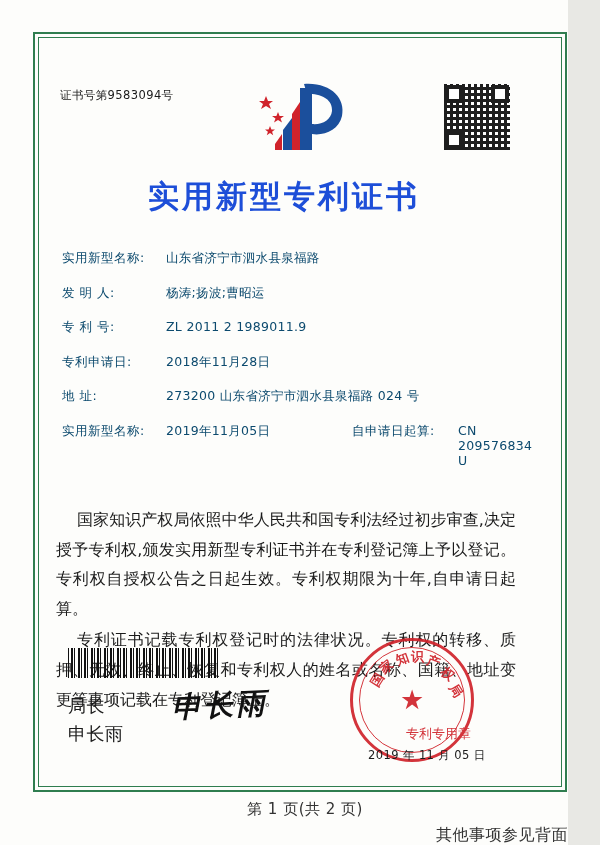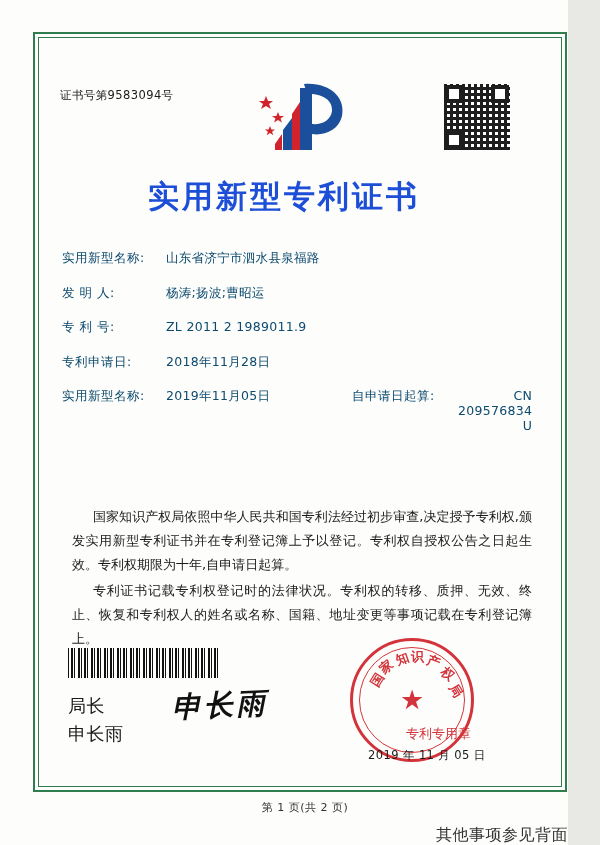"地 址:" div.field-row { html: none -> <div> <div>地 址:</div> <div>273200 山东省济宁市泗水县泉福路 024 号</div> </div> }
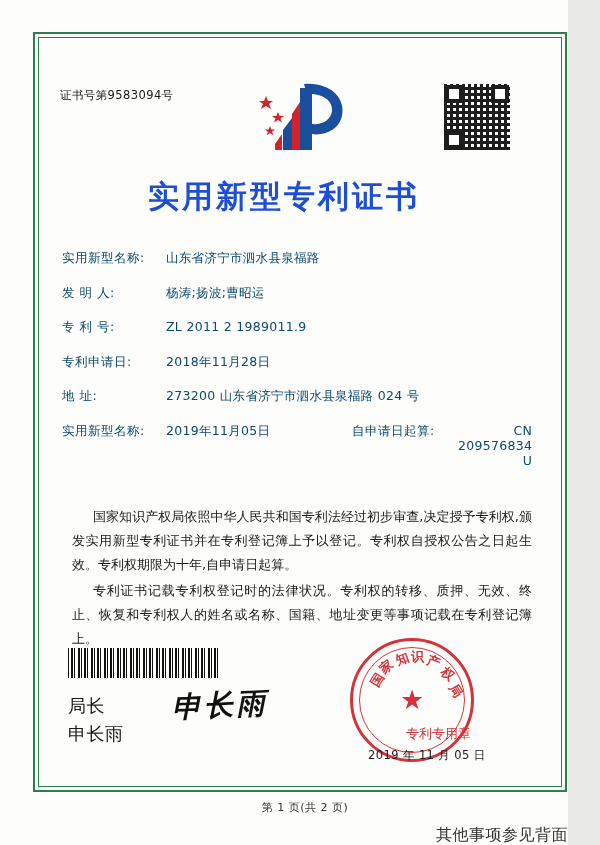"CN 209576834 U" .field-value2 { text-align: right -> none }
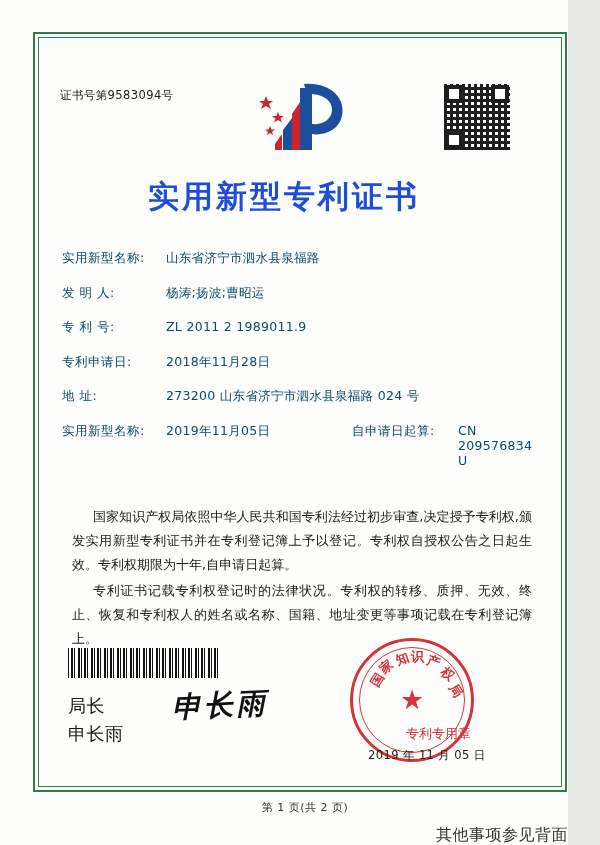"国家知识产权局依照中华人民共和国专利法经过初步审查,决定授予专利权,颁发实用新型" .paragraphs { font-size: 13px -> 16px; left: 72px -> 56px }
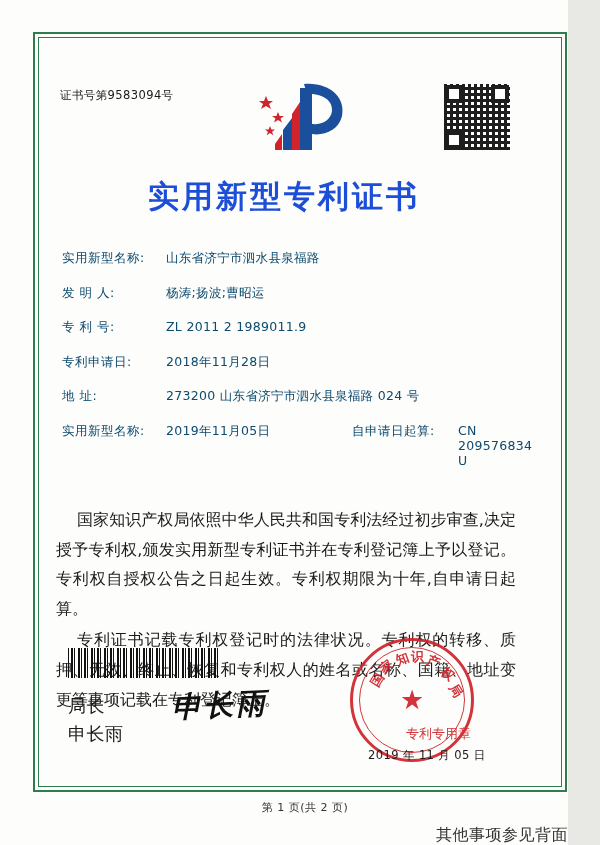"第 1 页(共 2 页)" .page-no { font-size: 11px -> 15px }
